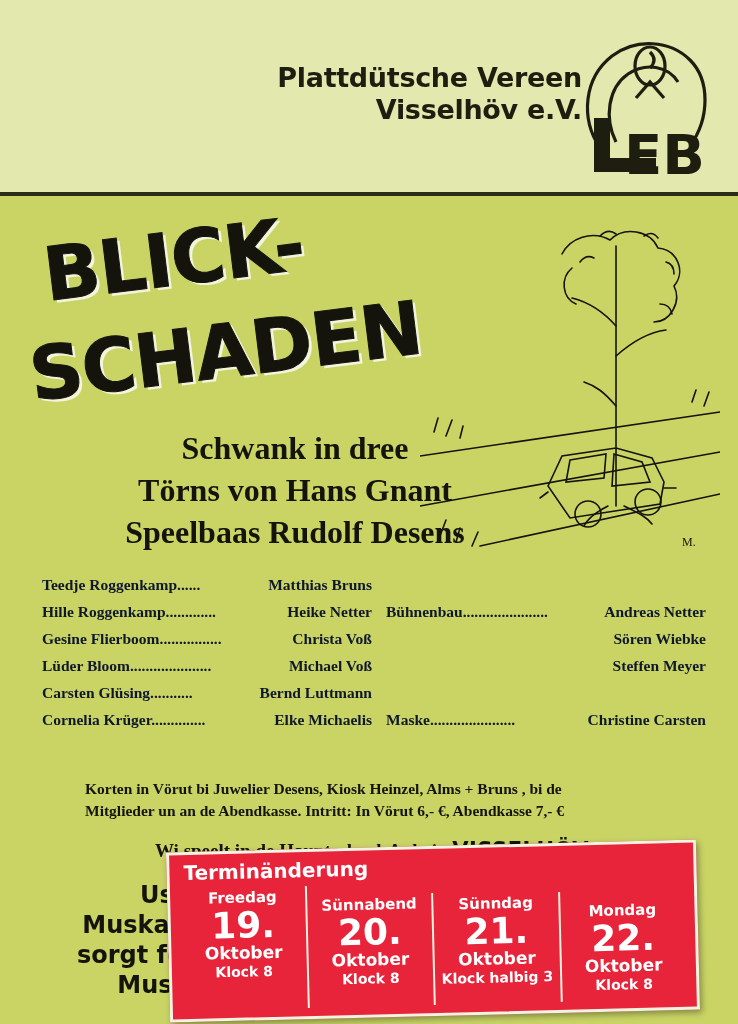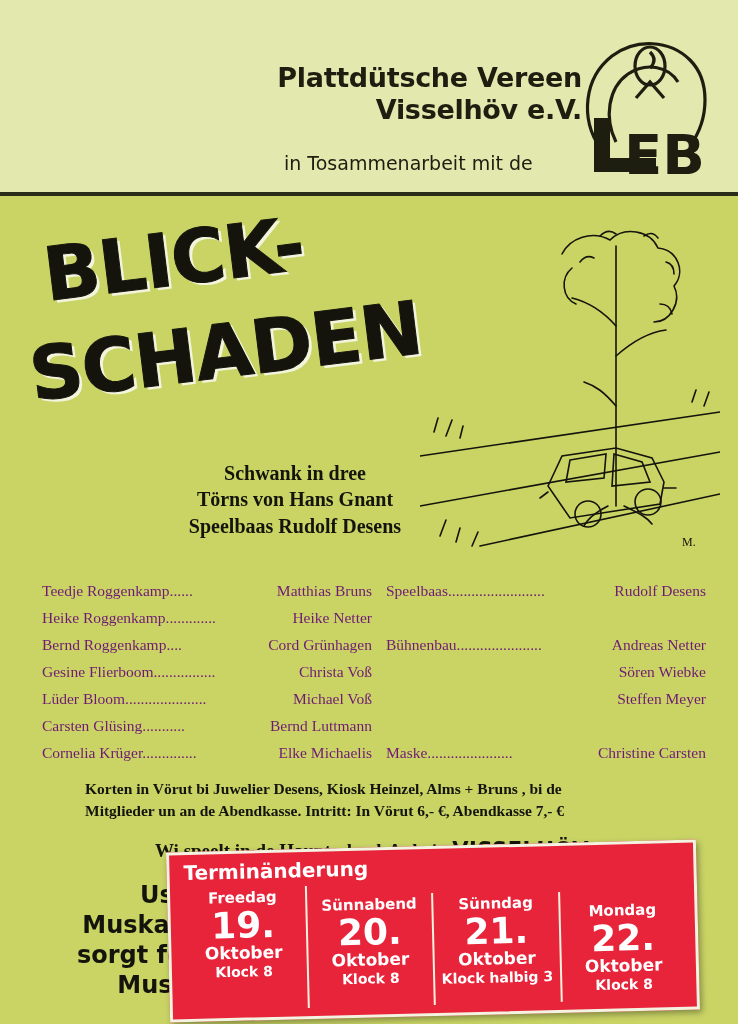"in Tosammenarbeit mit de" div.coop-line { html: <div>in Tosammenarbeit mit de</div> -> none }
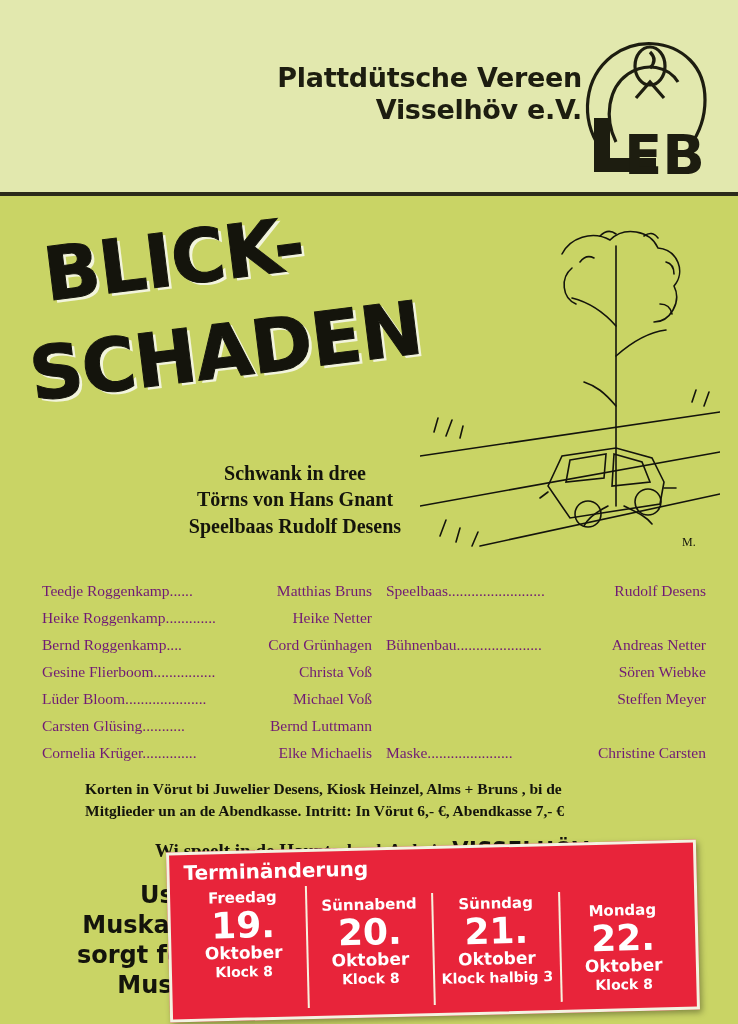"Schwank in dree" .subtitle { font-size: 20px -> 32px; top: 460px -> 427px }
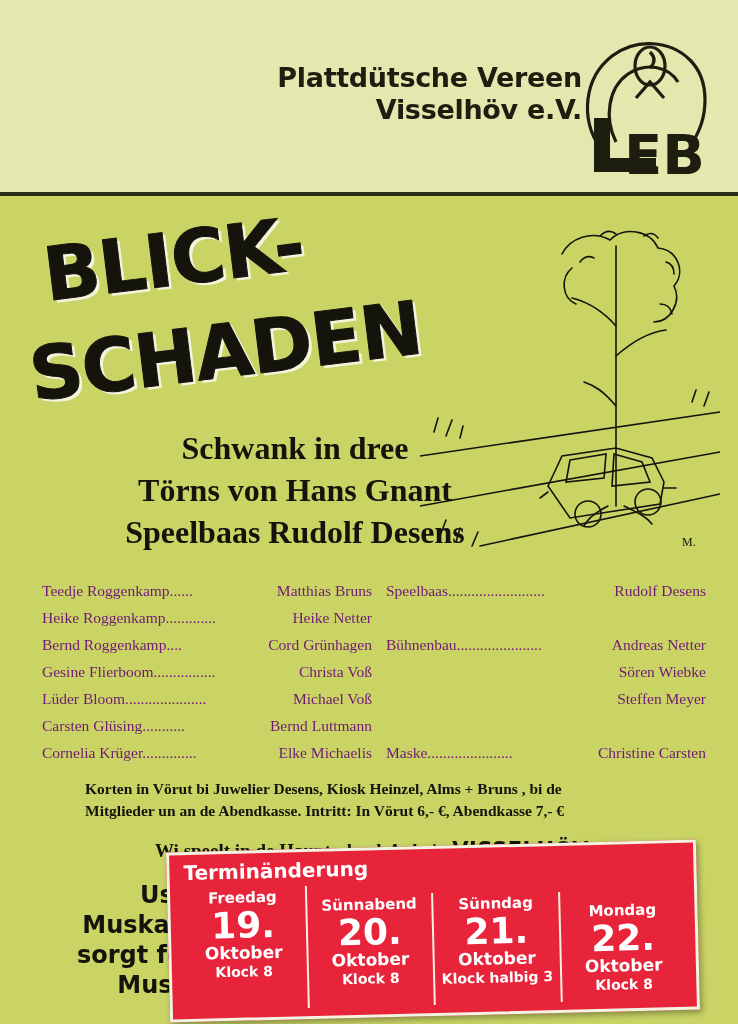"Teedje Roggenkamp......" .cast-col { color: #701a75 -> #0f172a; font-weight: none -> bold; top: 12px -> 6px }
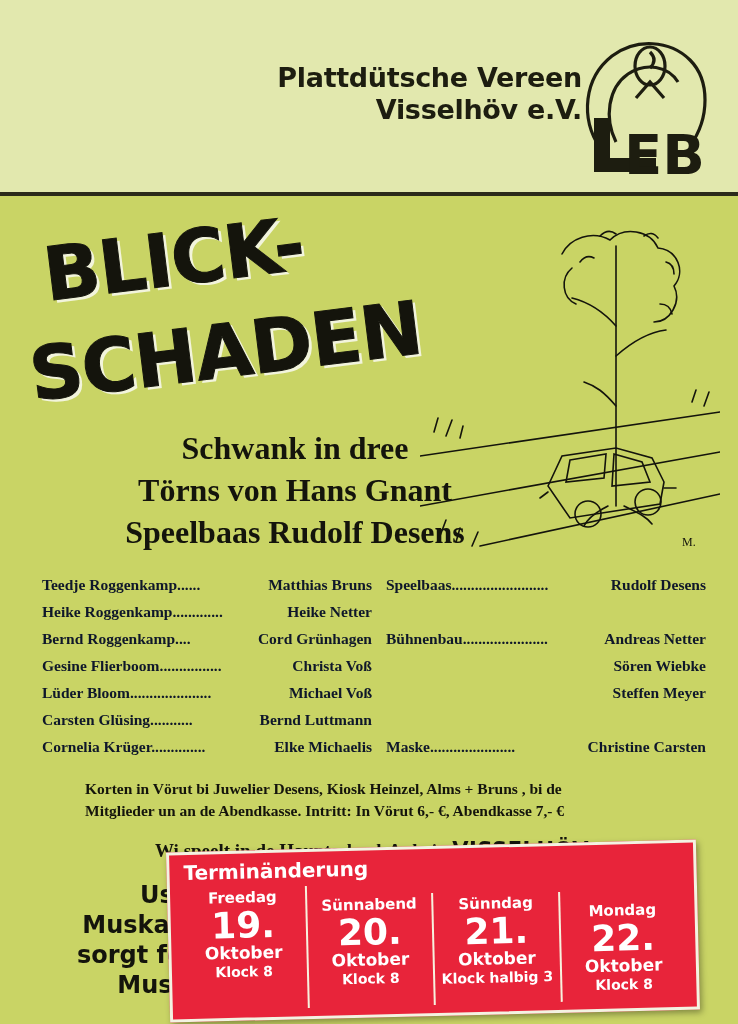"Speelbaas........................." div.cast-row { html: <div> <span>Speelbaas.........................</span> <span>Rudolf Desens</span> </div> -> none }
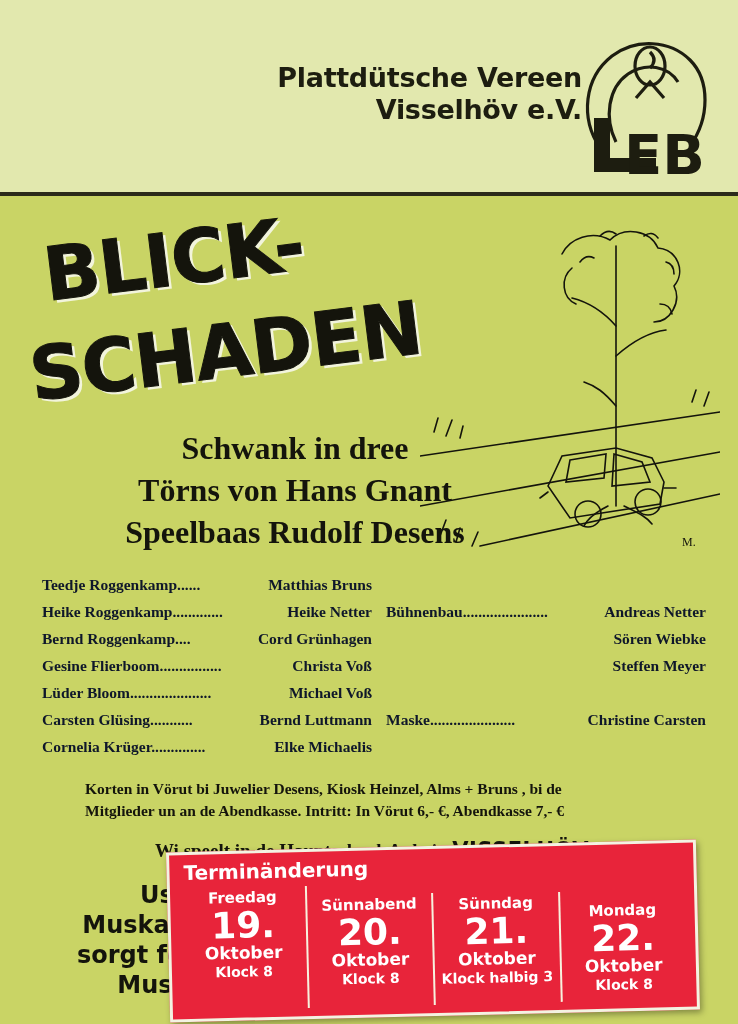"Heike Roggenkamp............." span.role { text: Heike -> Hille }
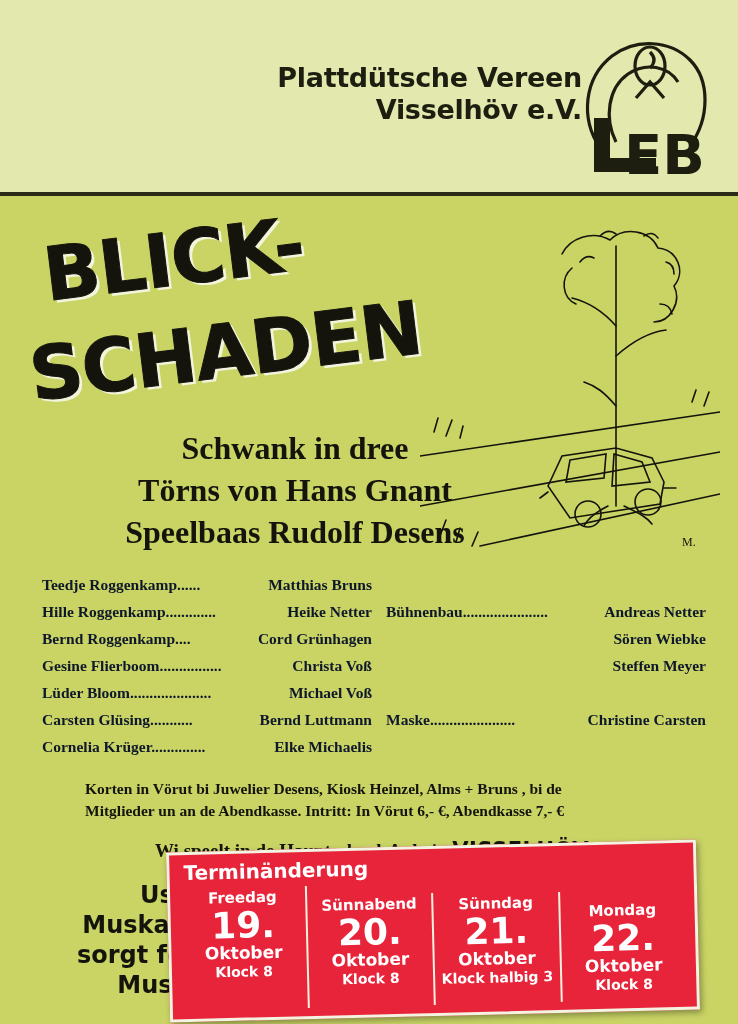"Bernd Roggenkamp...." div.cast-row { html: <div> <span>Bernd Roggenkamp....</span> <span>Cord Grünhagen</span> </div> -> none }
